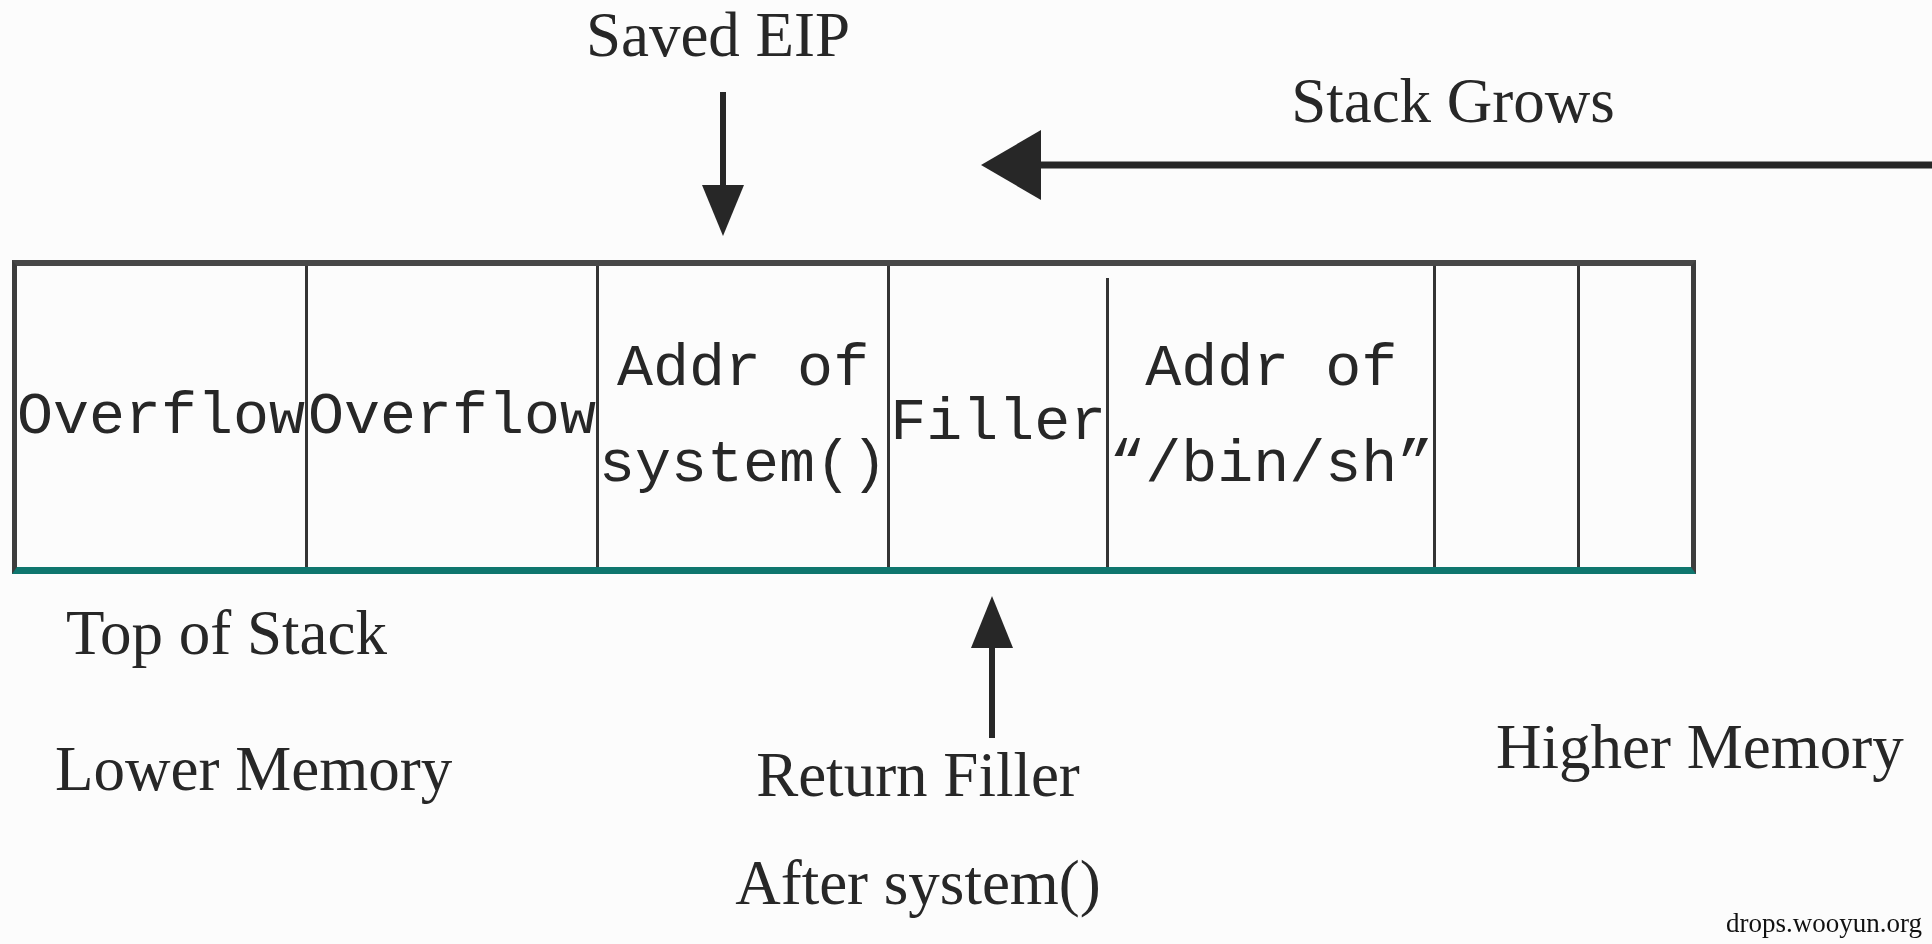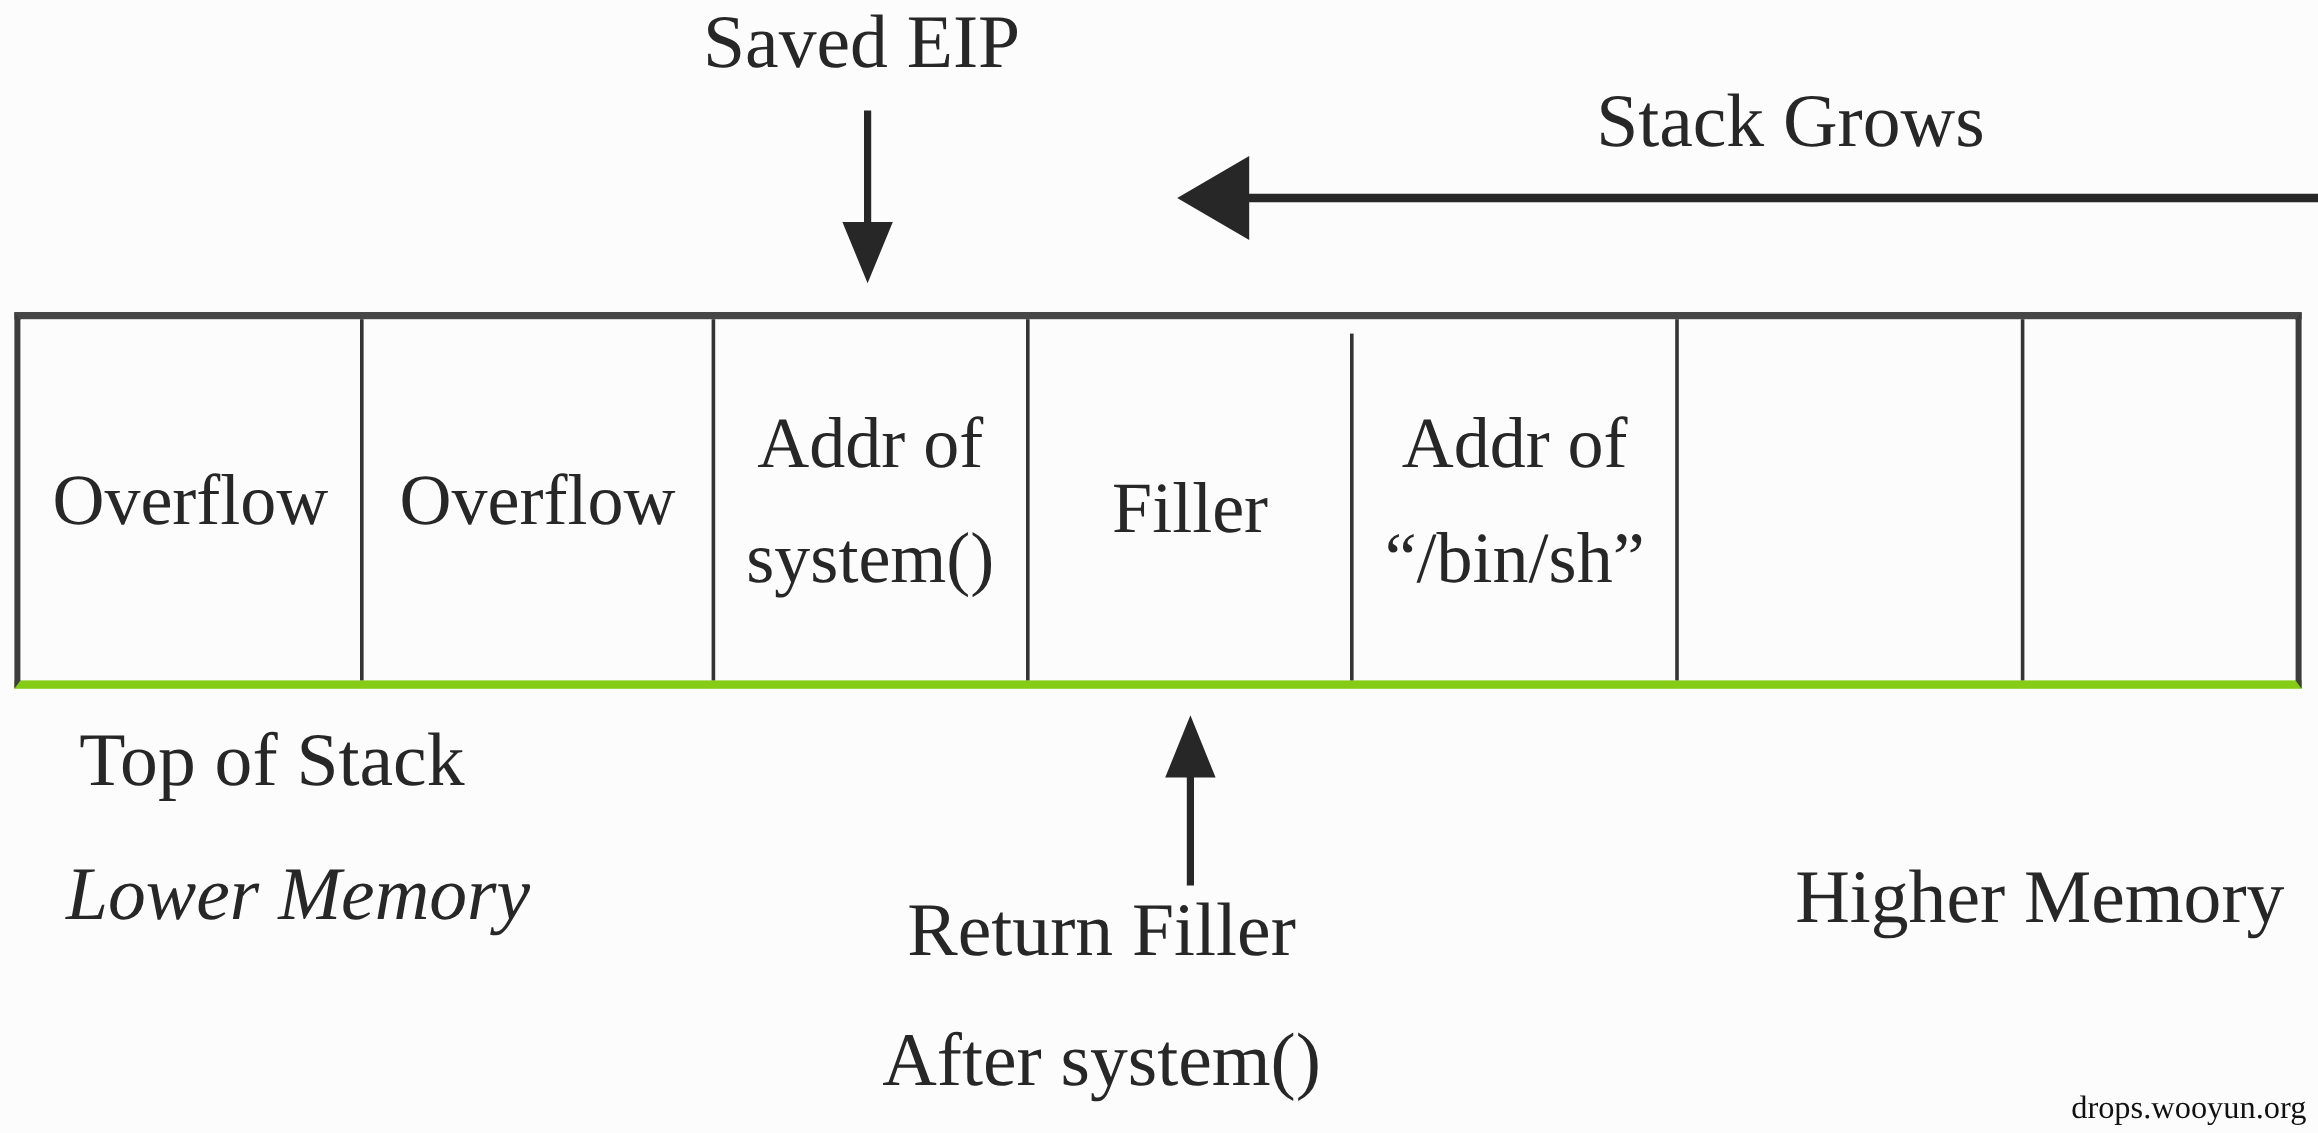"Stack Grows" .stack-grows { left: 1292px -> 1253px }
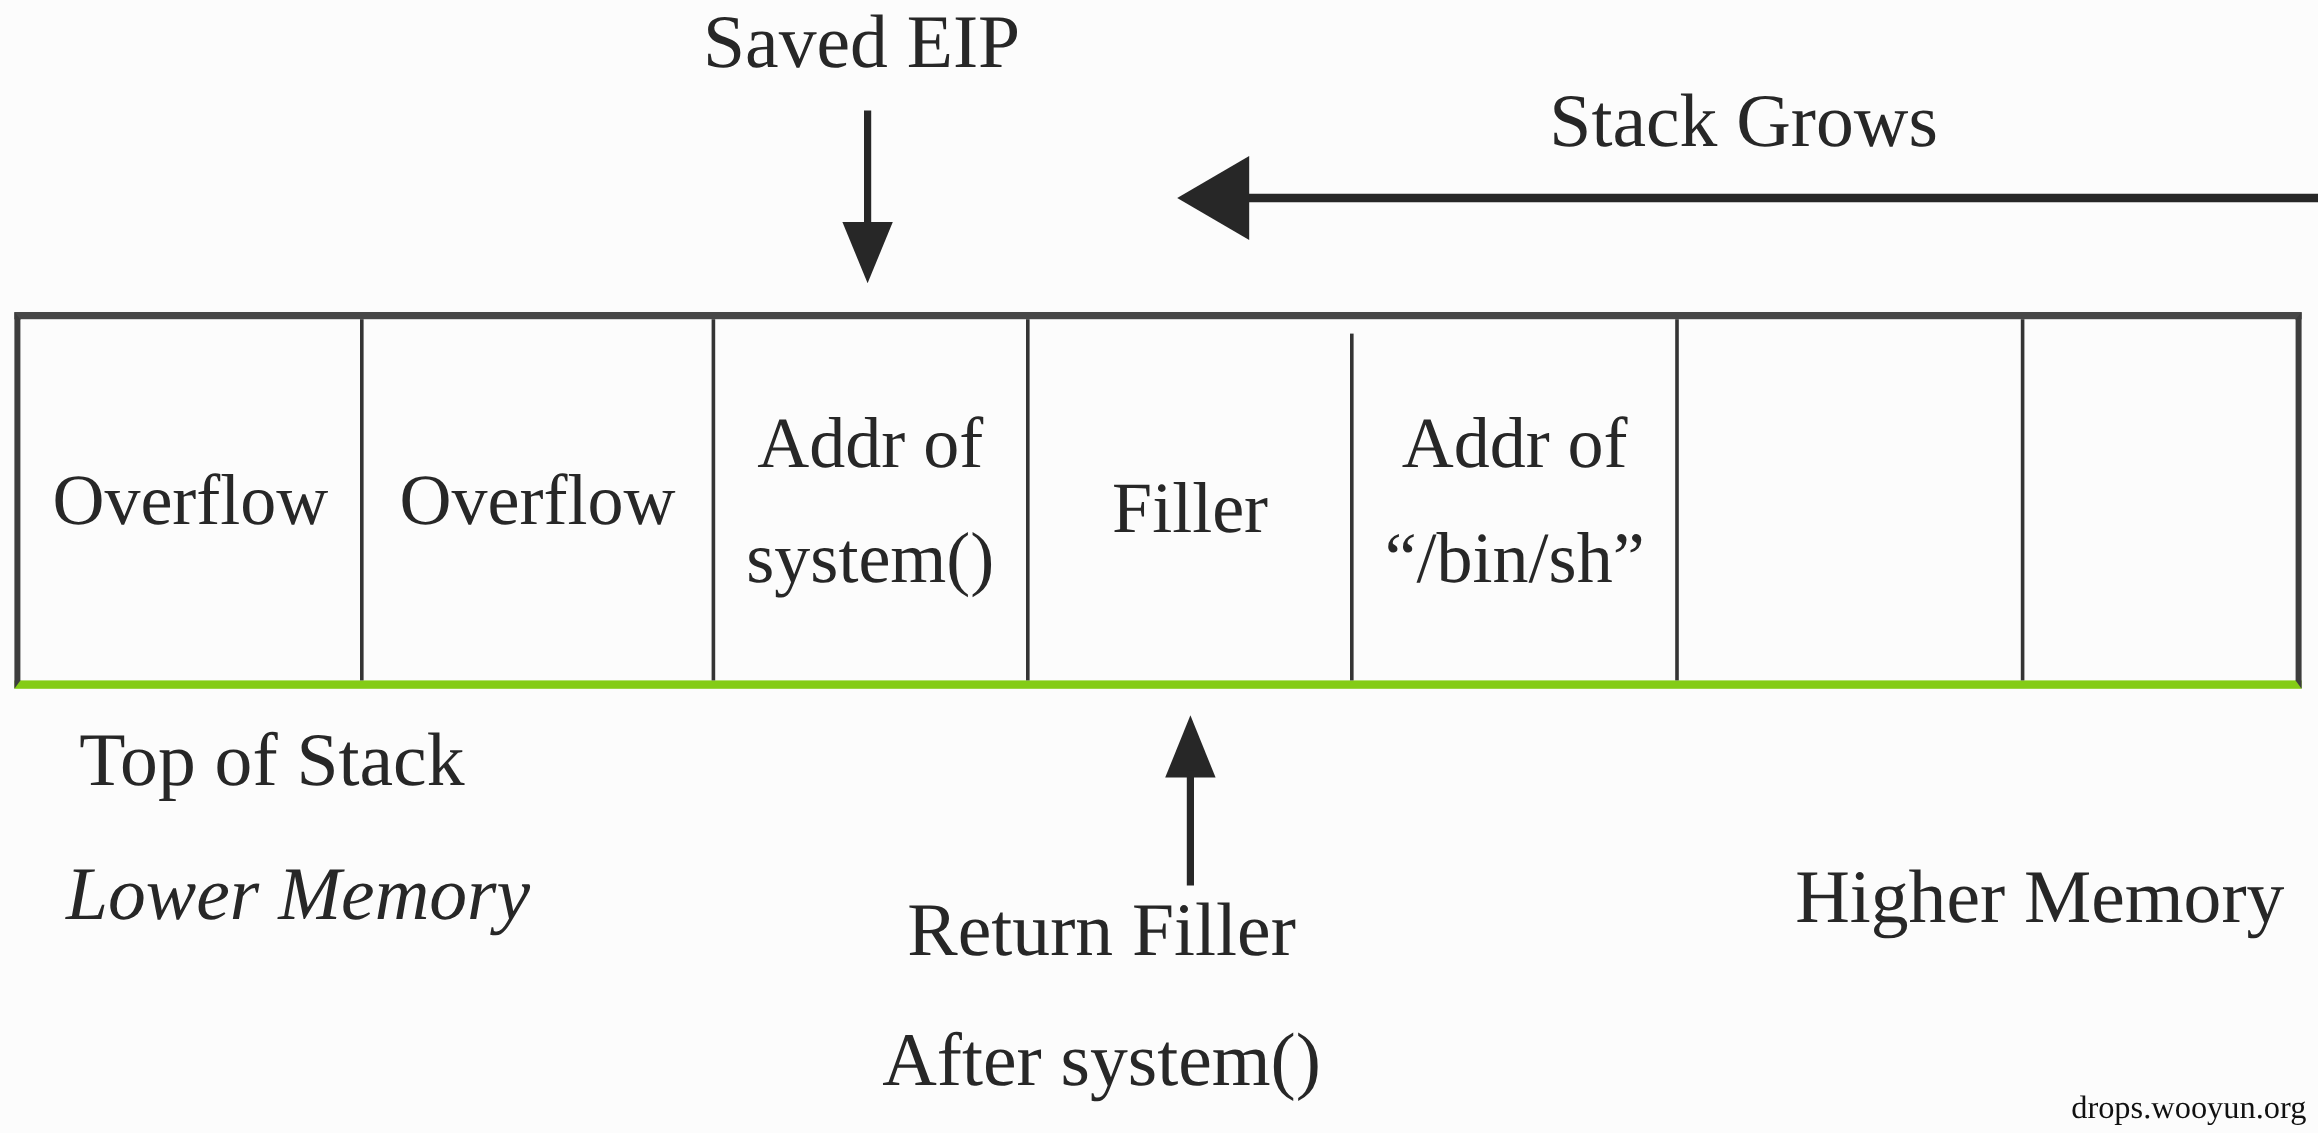"Overflow" .stack-table { border-bottom: 7px solid #84cc16 -> 7px solid #0f766e; font-family: none -> Liberation Mono, monospace; width: 1906px -> 1684px }
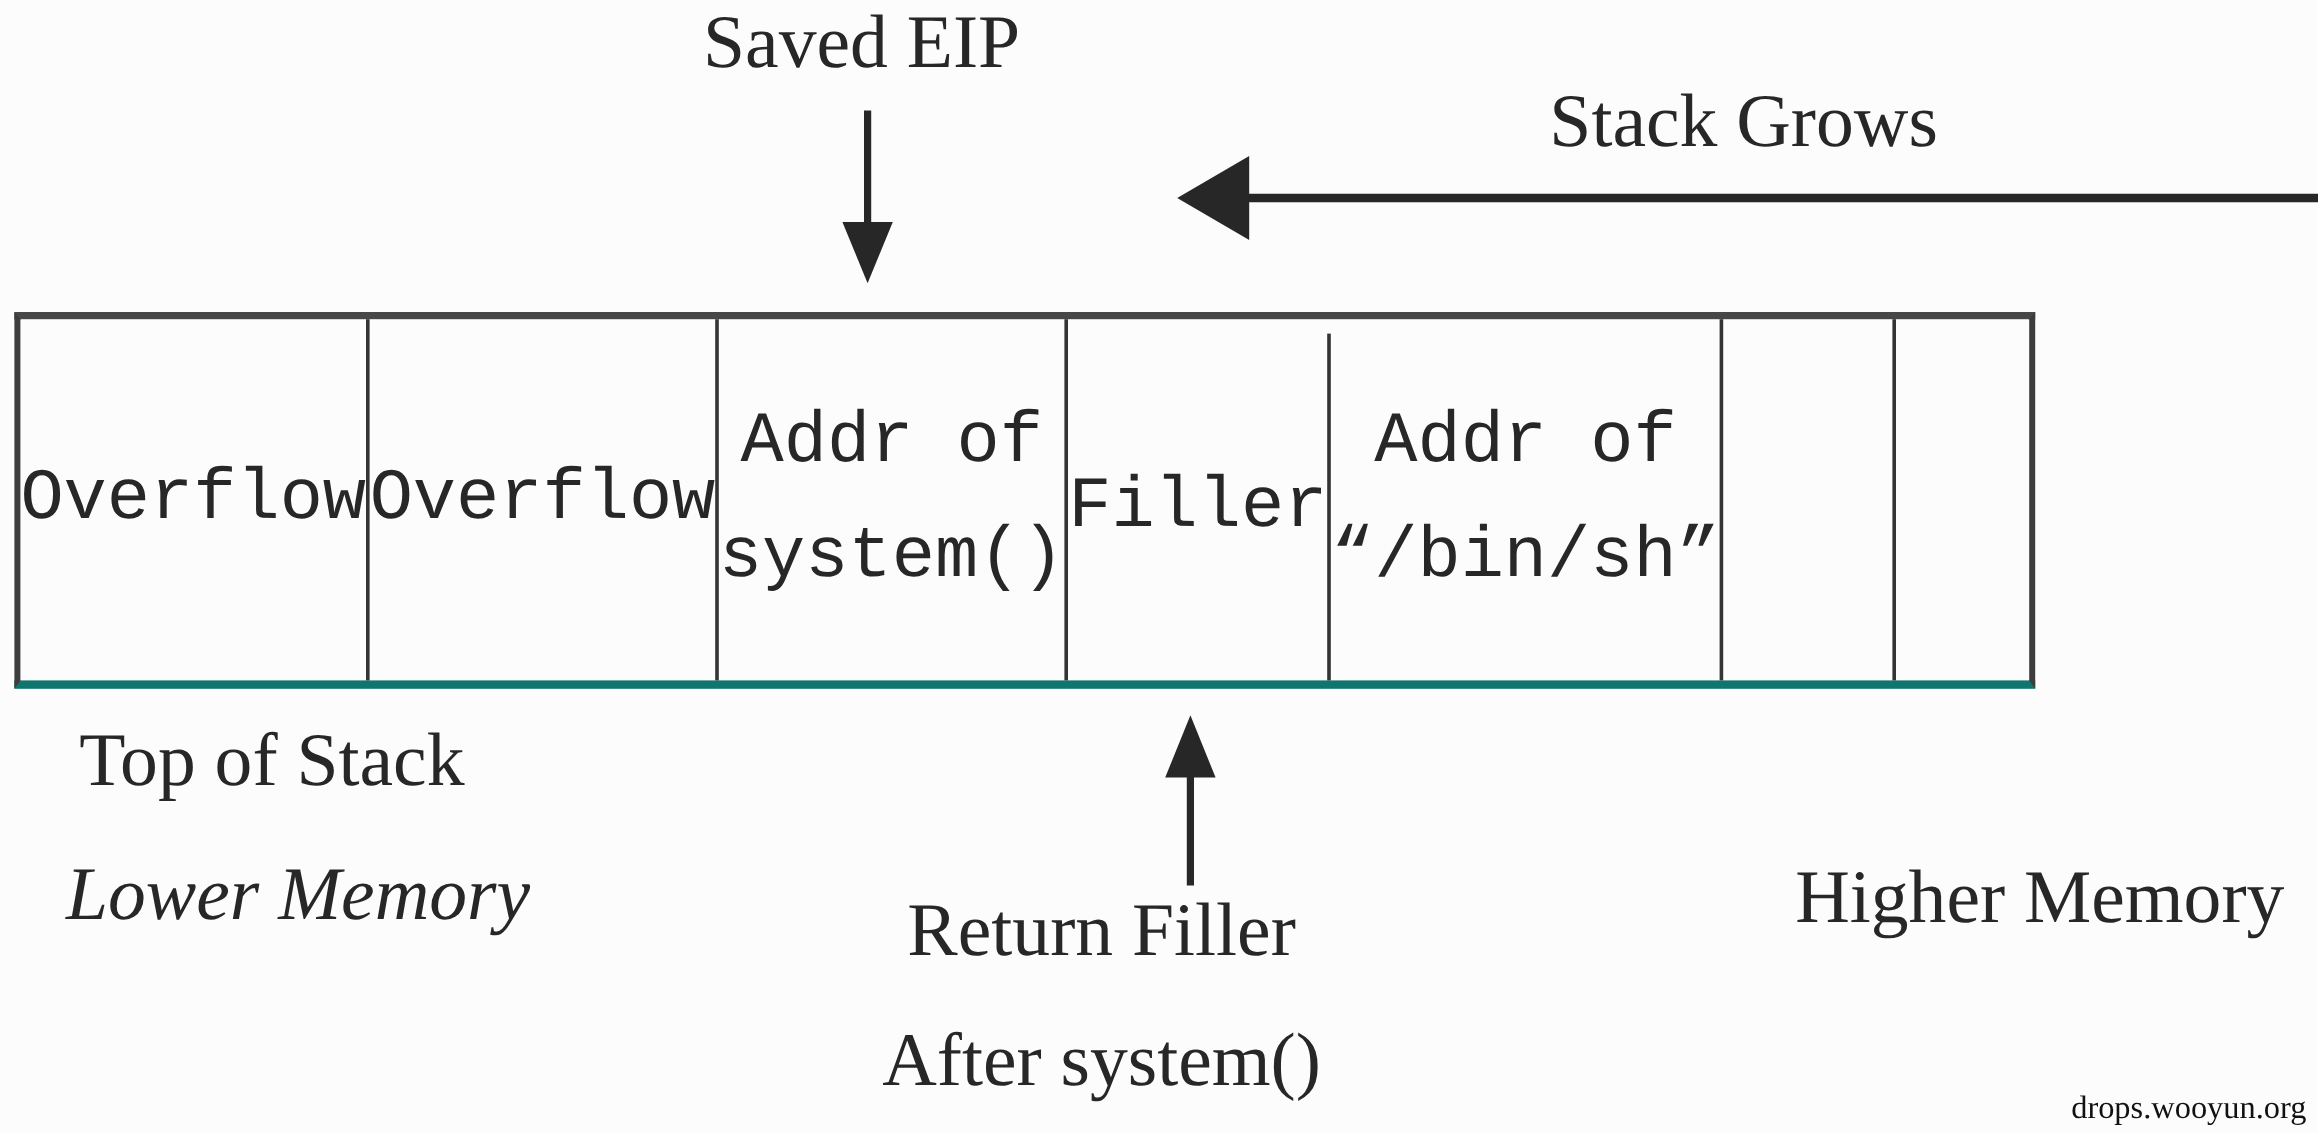"Lower Memory" .lower-memory { font-style: italic -> none; top: 712px -> 736px }
